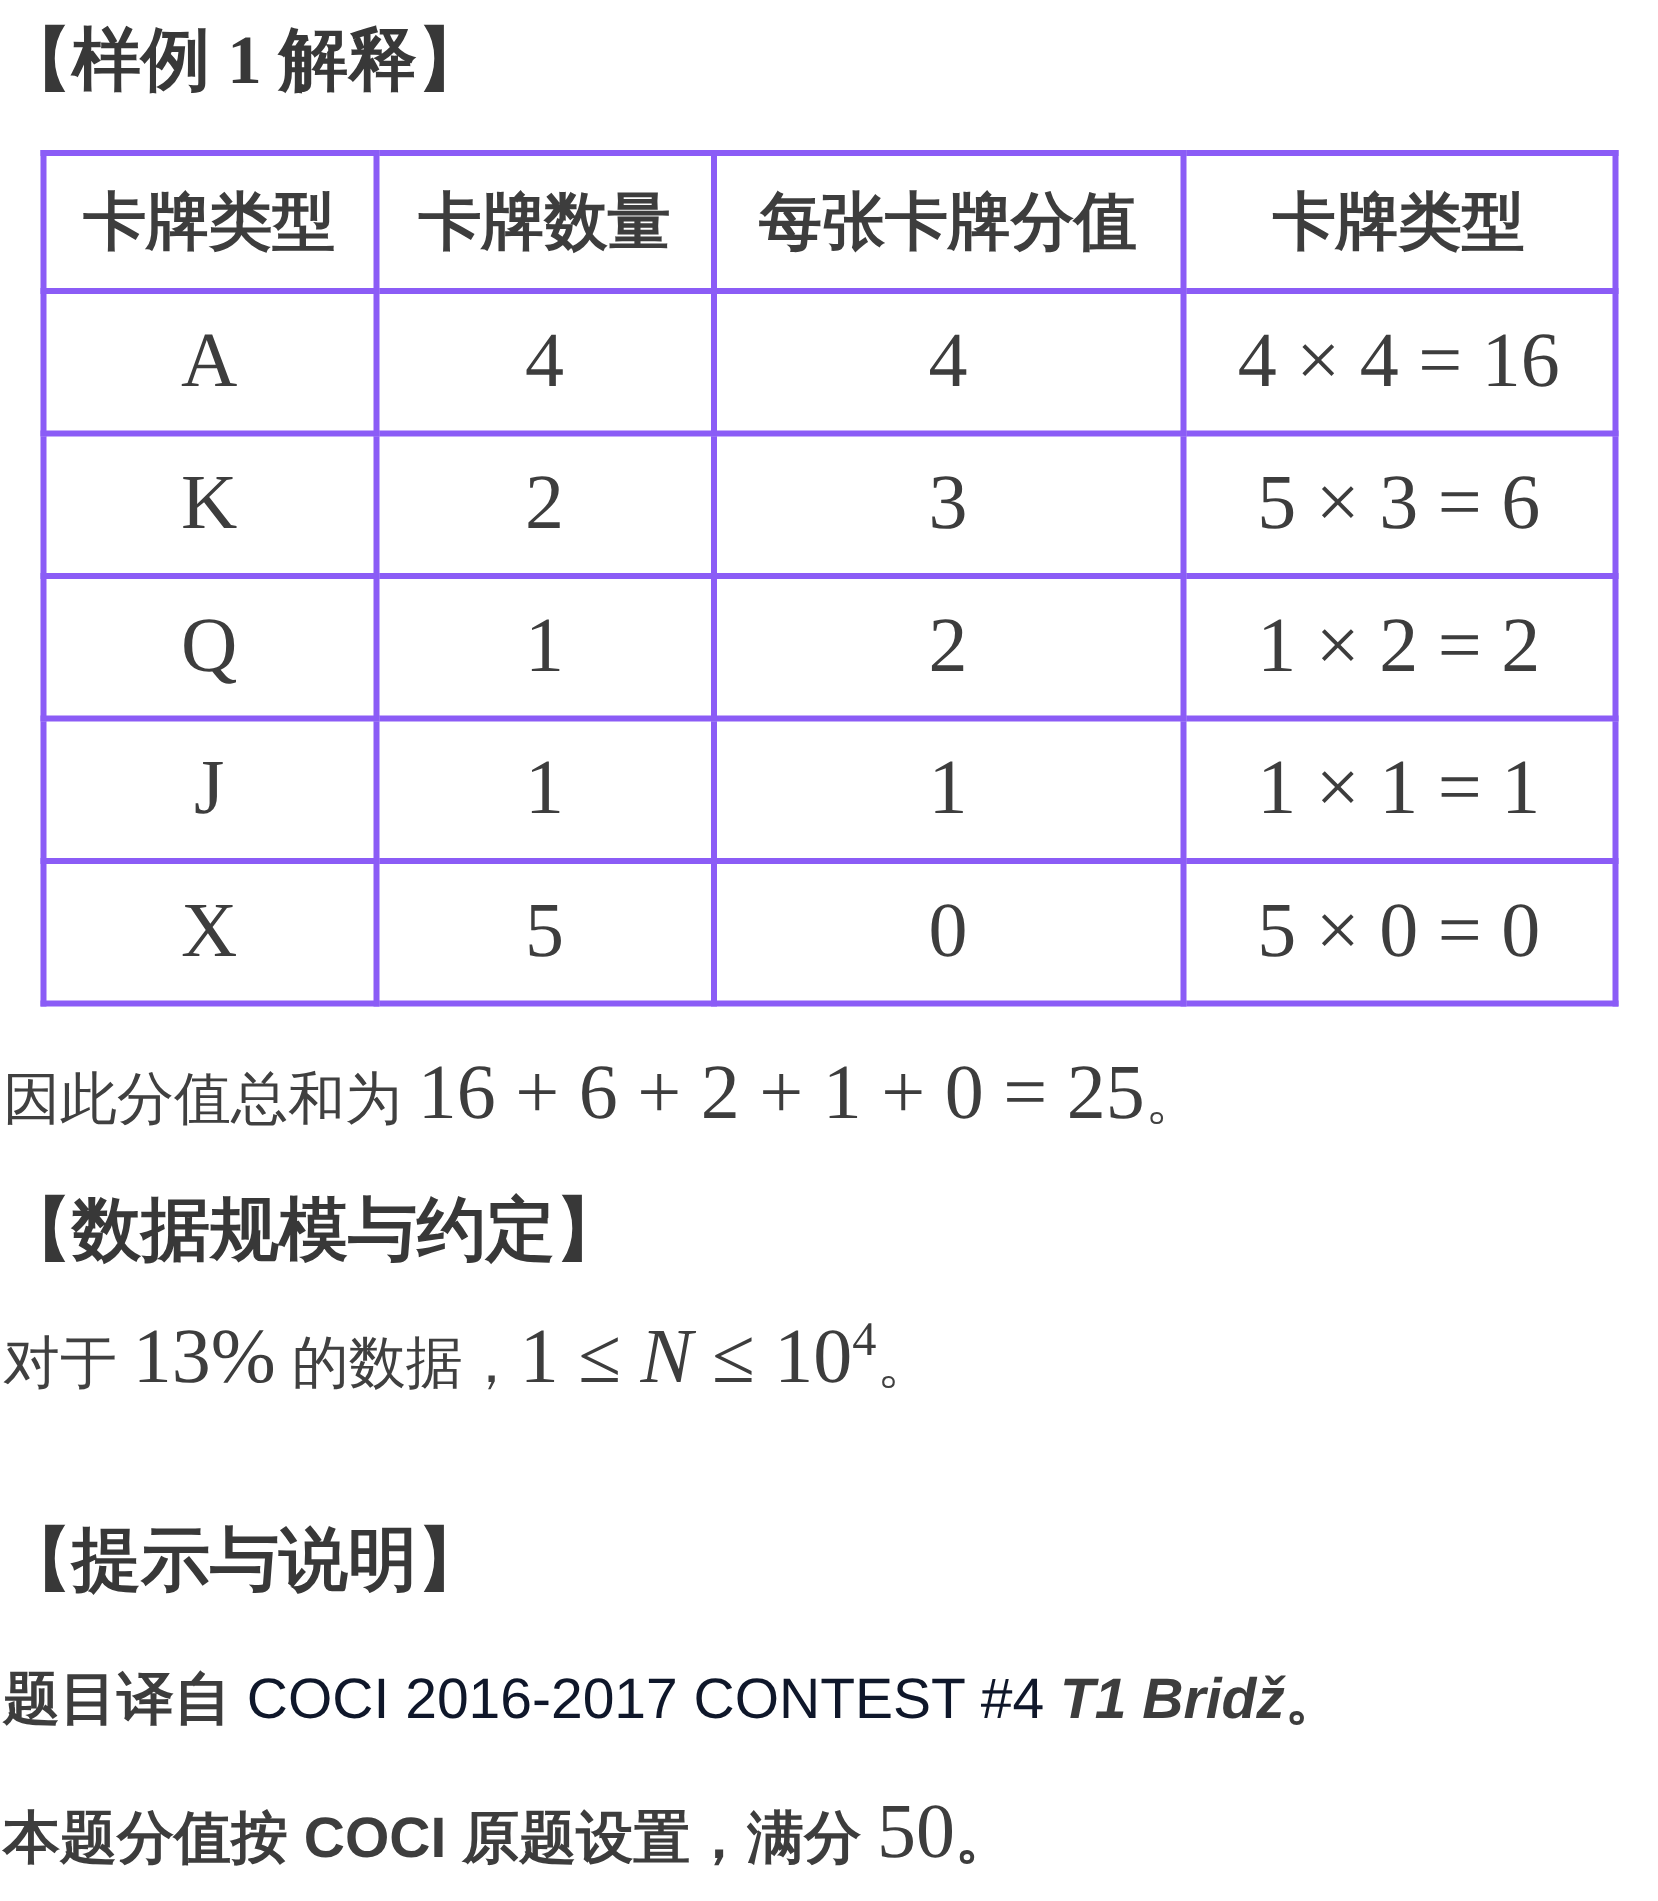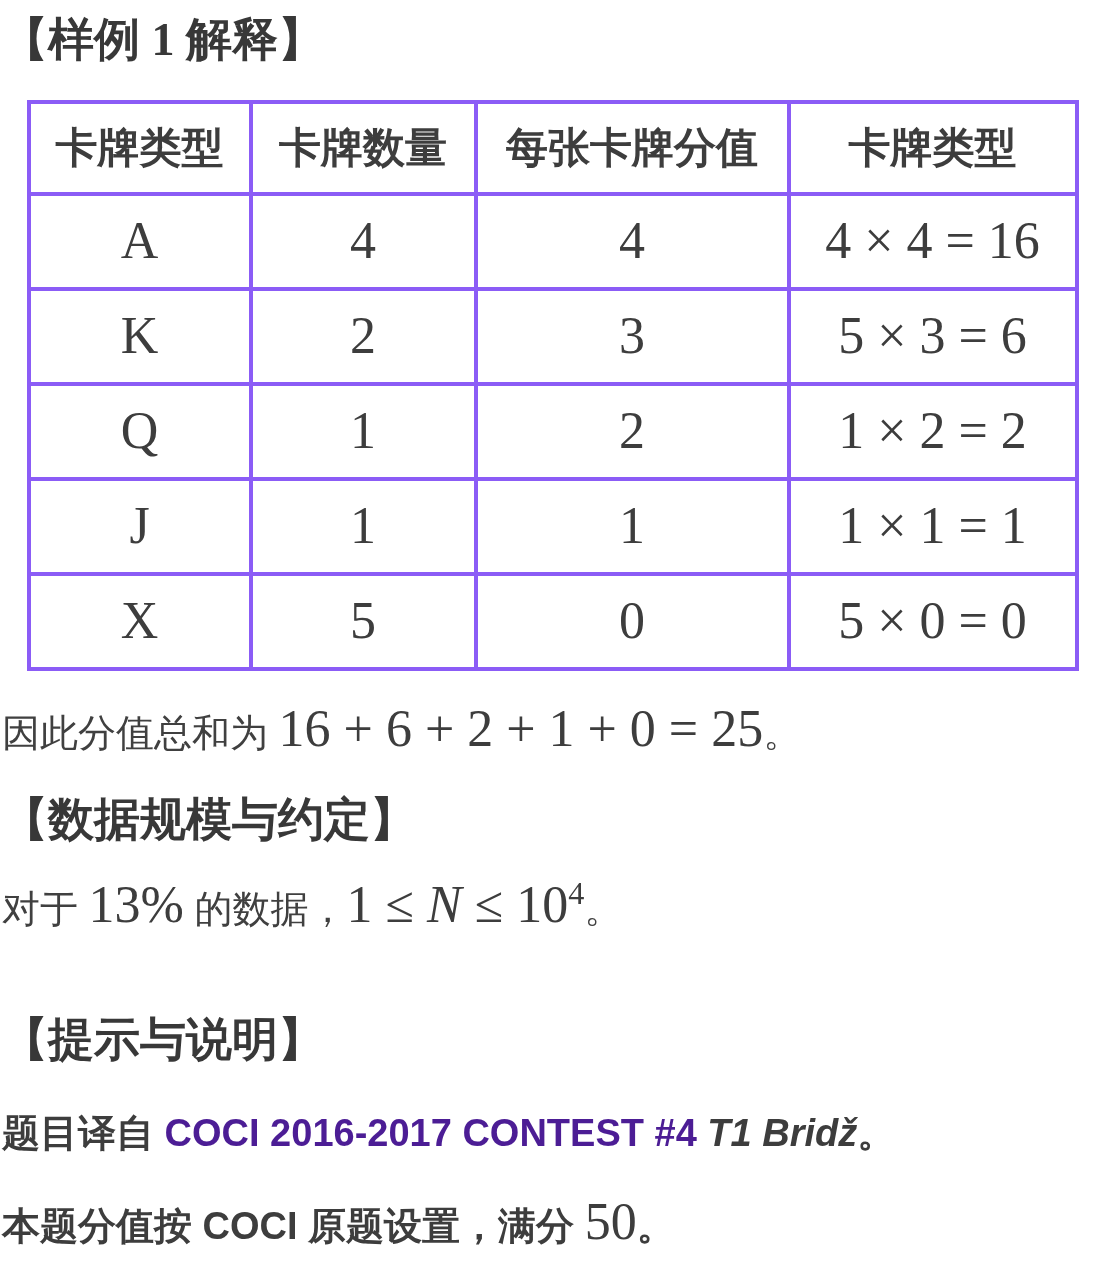"COCI 2016-2017 CONTEST #4" a.source-link { color: #4c1d95 -> #0f172a; font-weight: 700 -> 400 }
